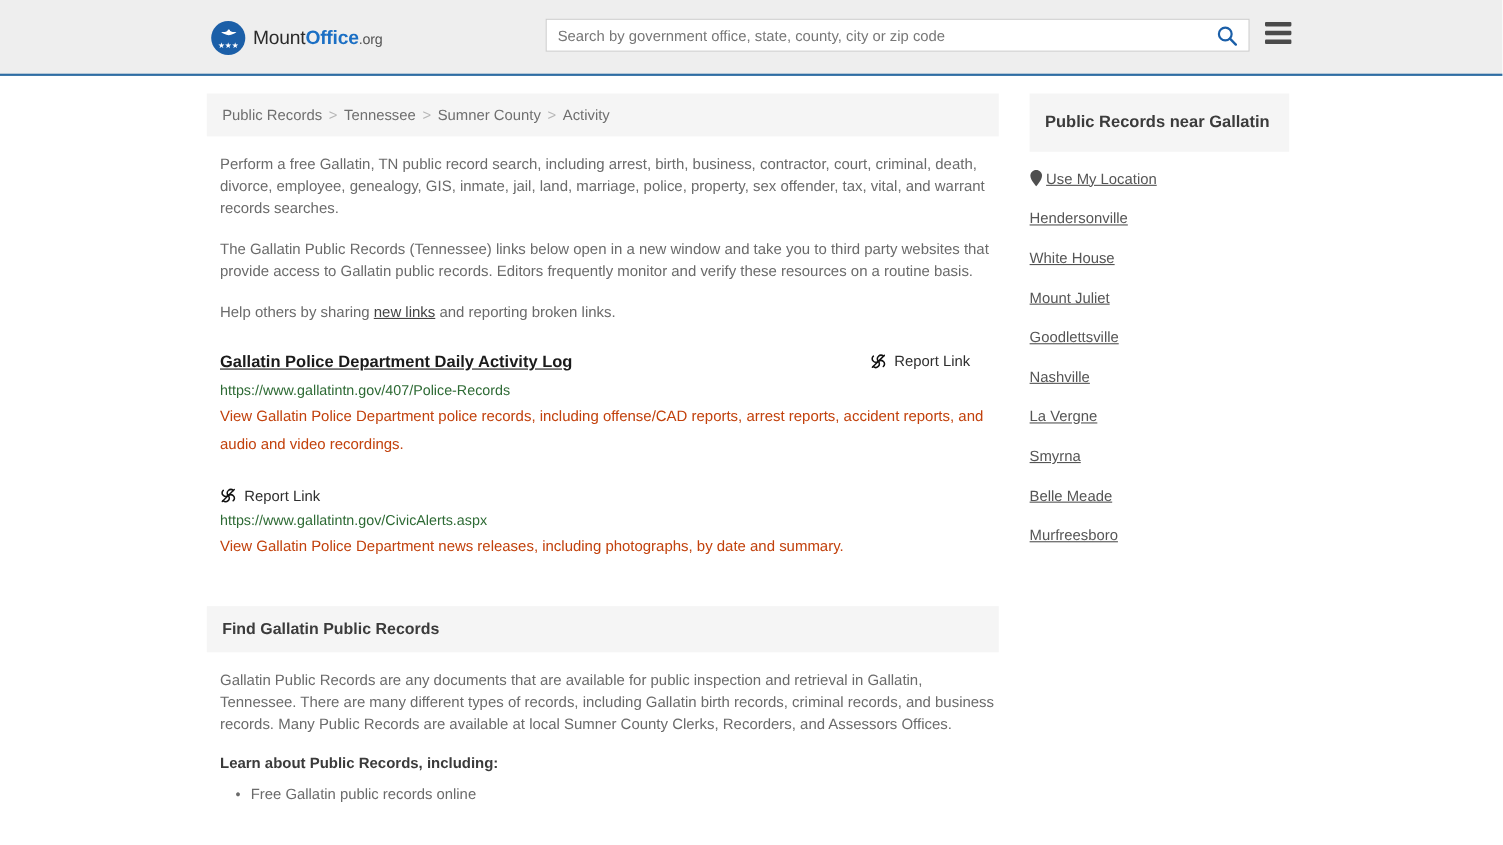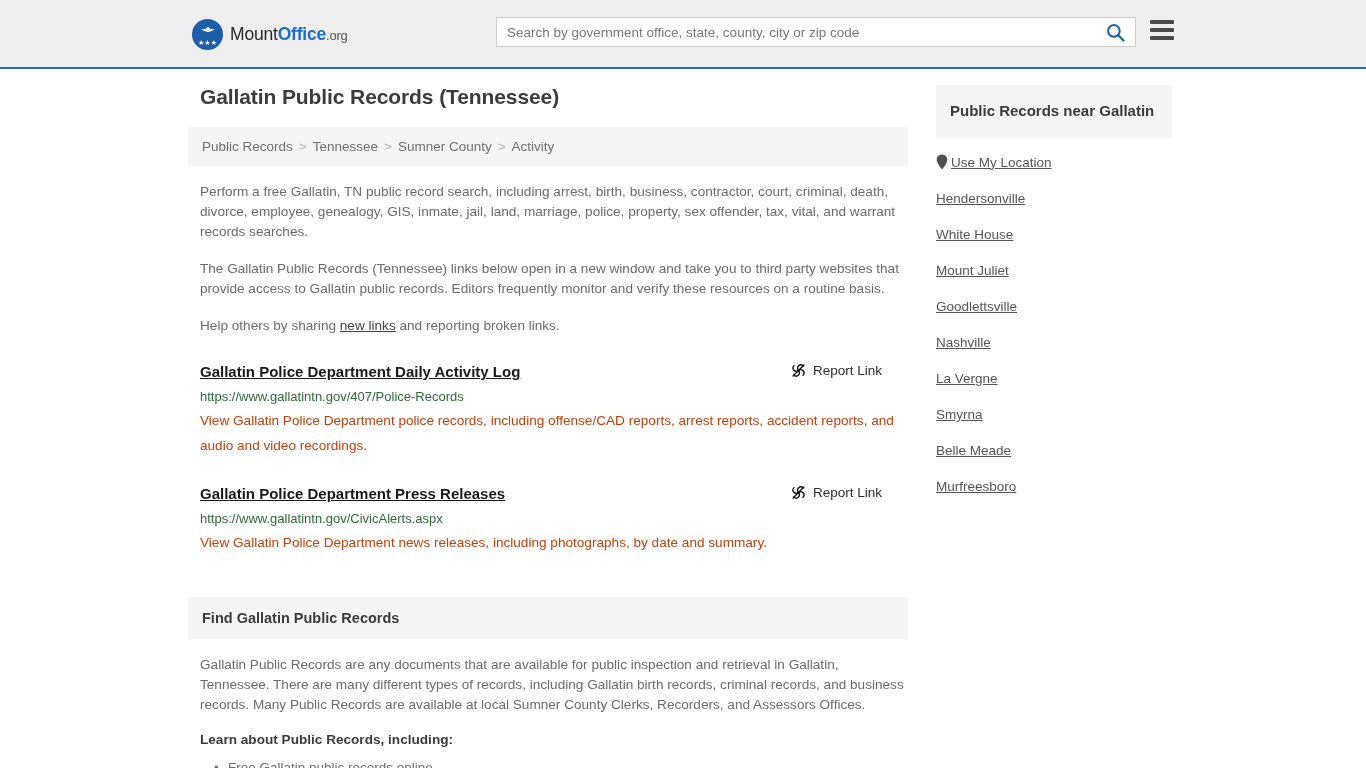"Gallatin Public Records (Tennessee)" h1.page-title { html: <h1>Gallatin Public Records (Tennessee)</h1> -> none }
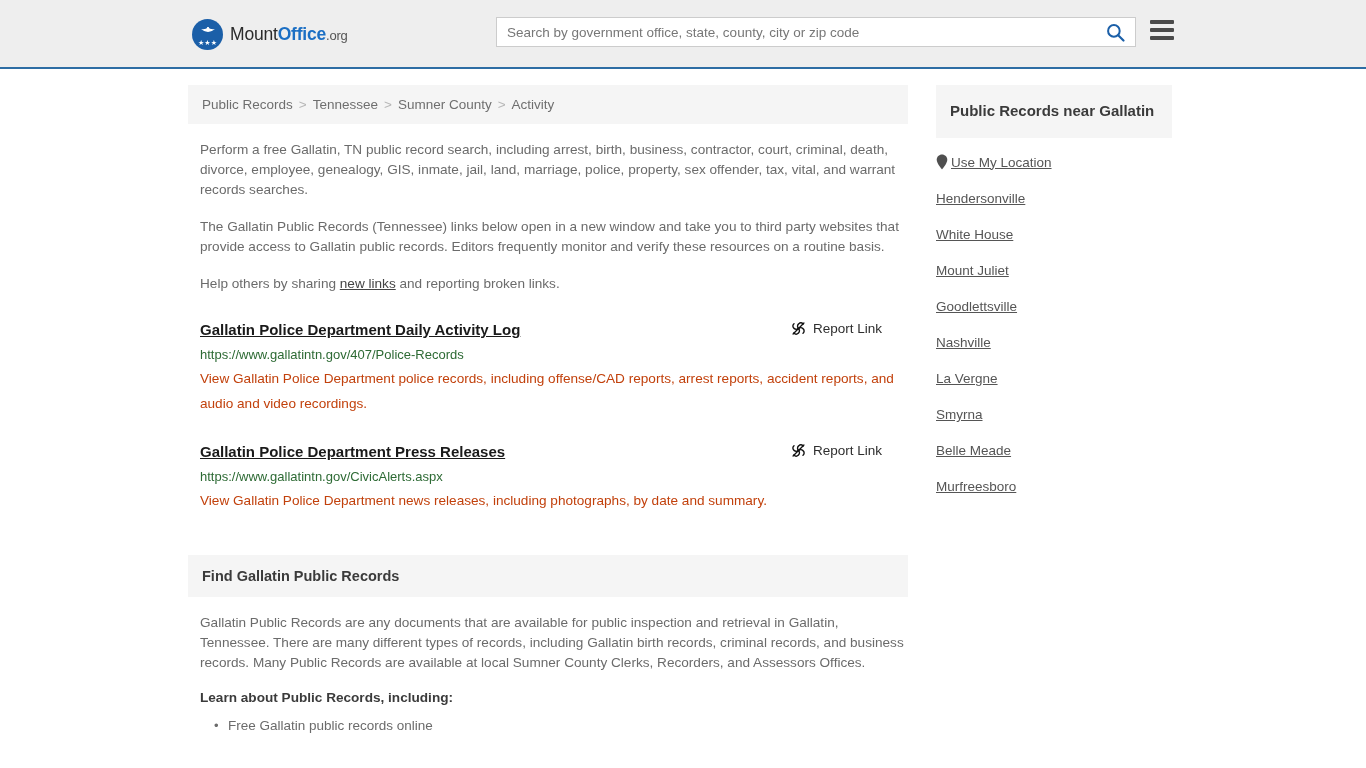"Gallatin Police Department Press" a.result-title { html: <a>Gallatin Police Department Press Releases</a> -> none }
